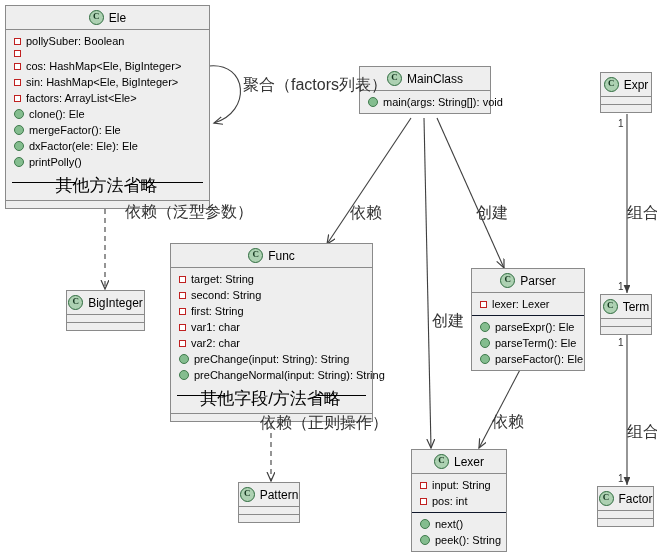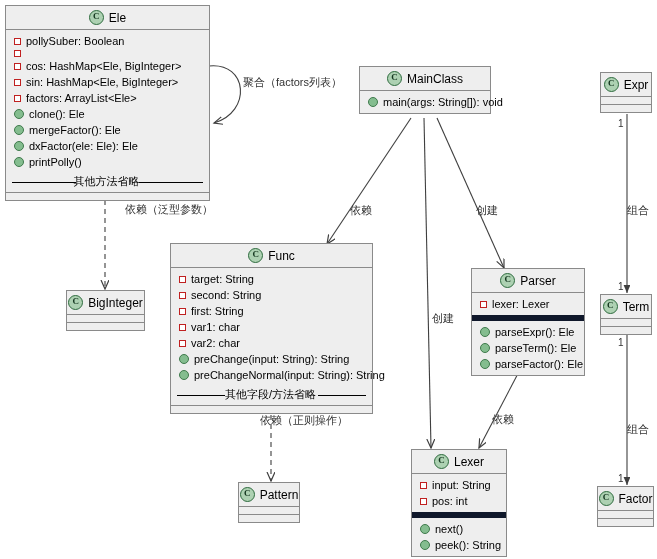"聚合（factors列表）" .edge-label { font-size: 11px -> 16px }
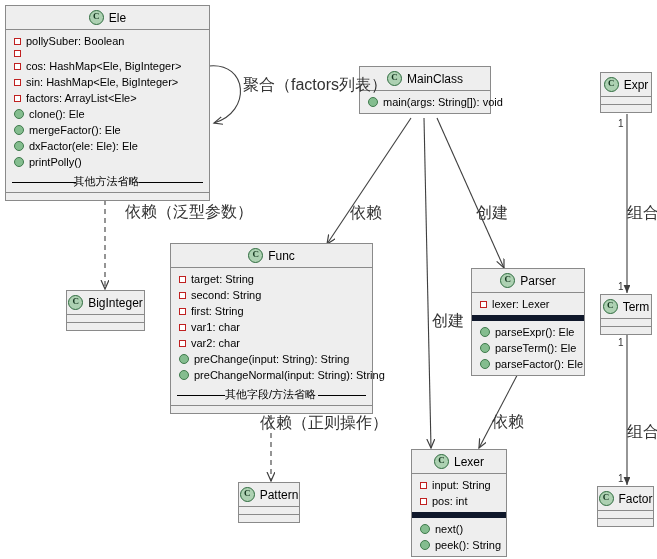"其他方法省略" .uml-footnote { font-size: 11px -> 17px }
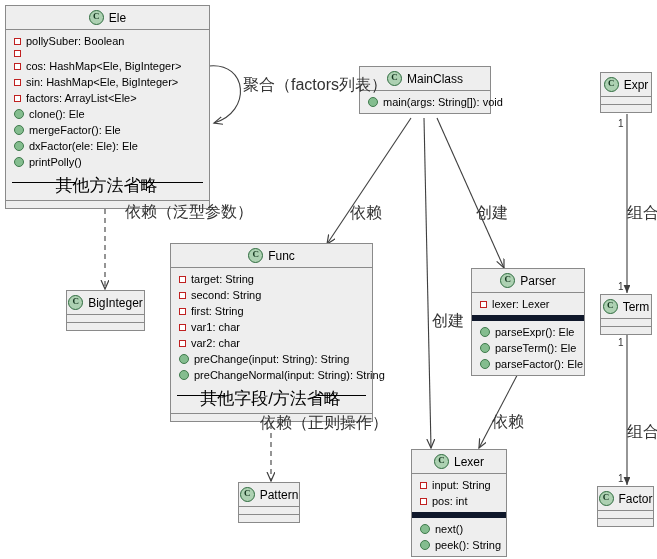"parseExpr(): Ele" .uml-section + .uml-section { border-top: 6px solid #0f172a -> 1px solid #0f172a }
